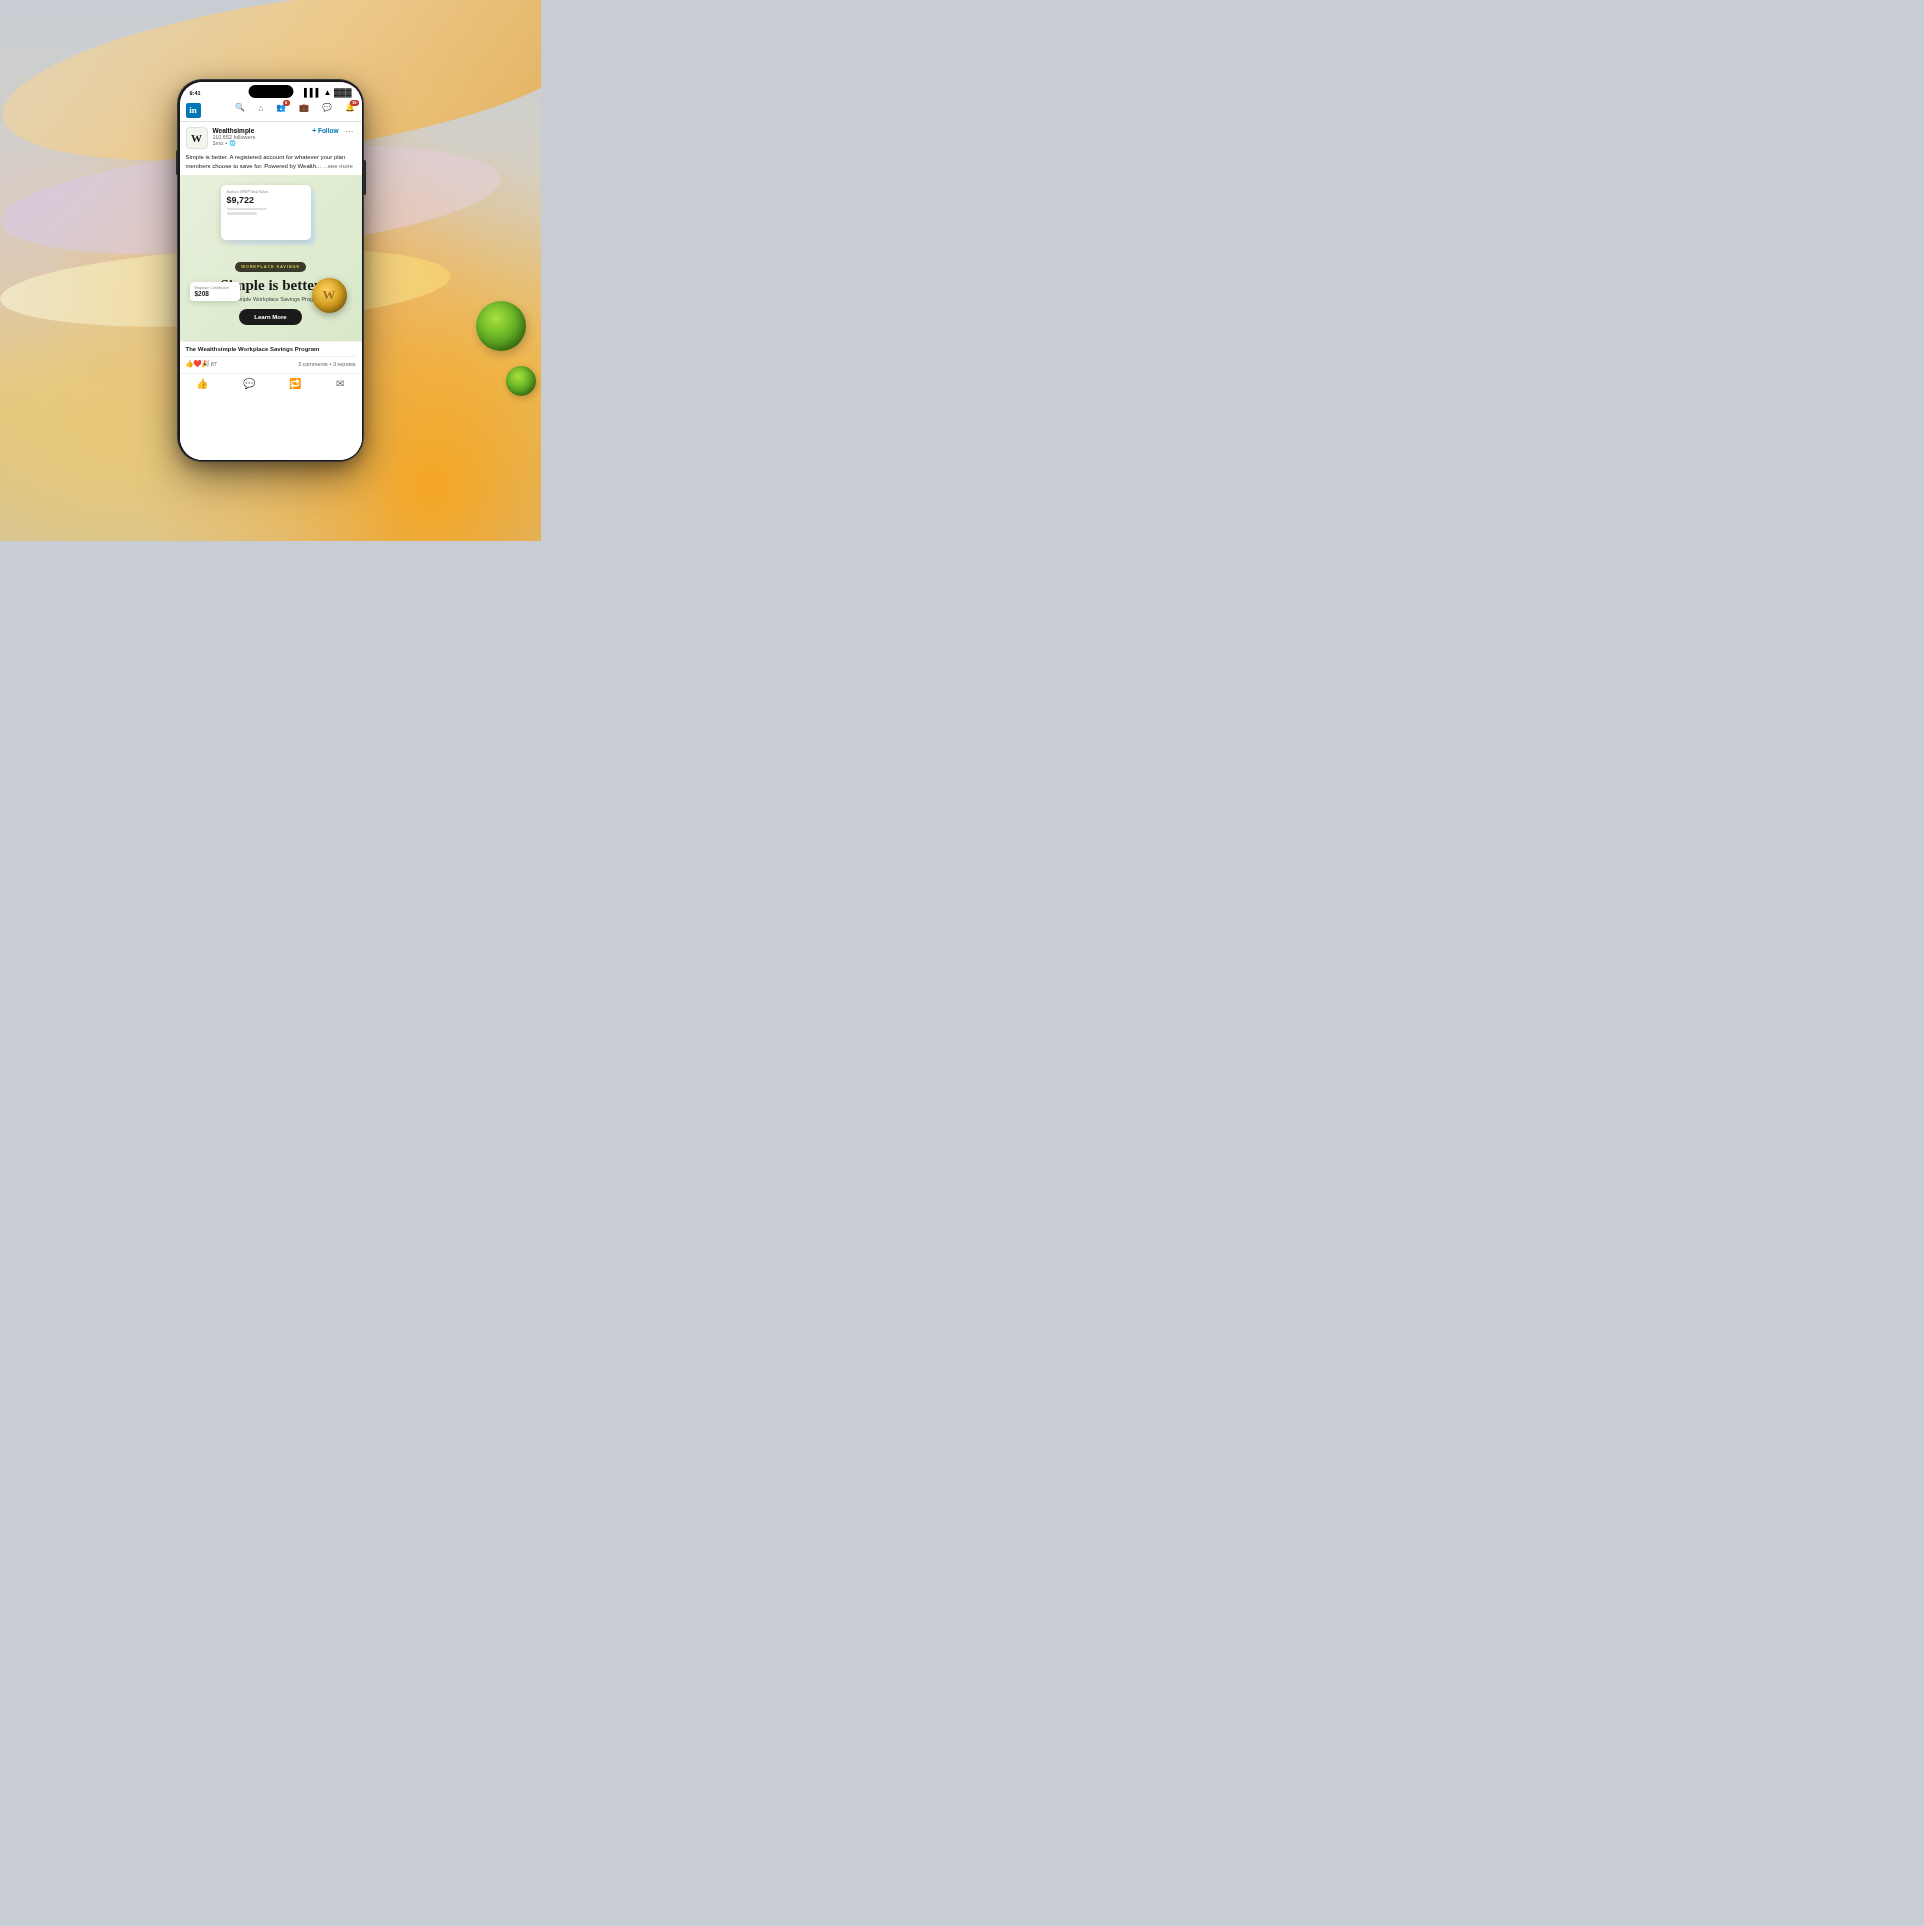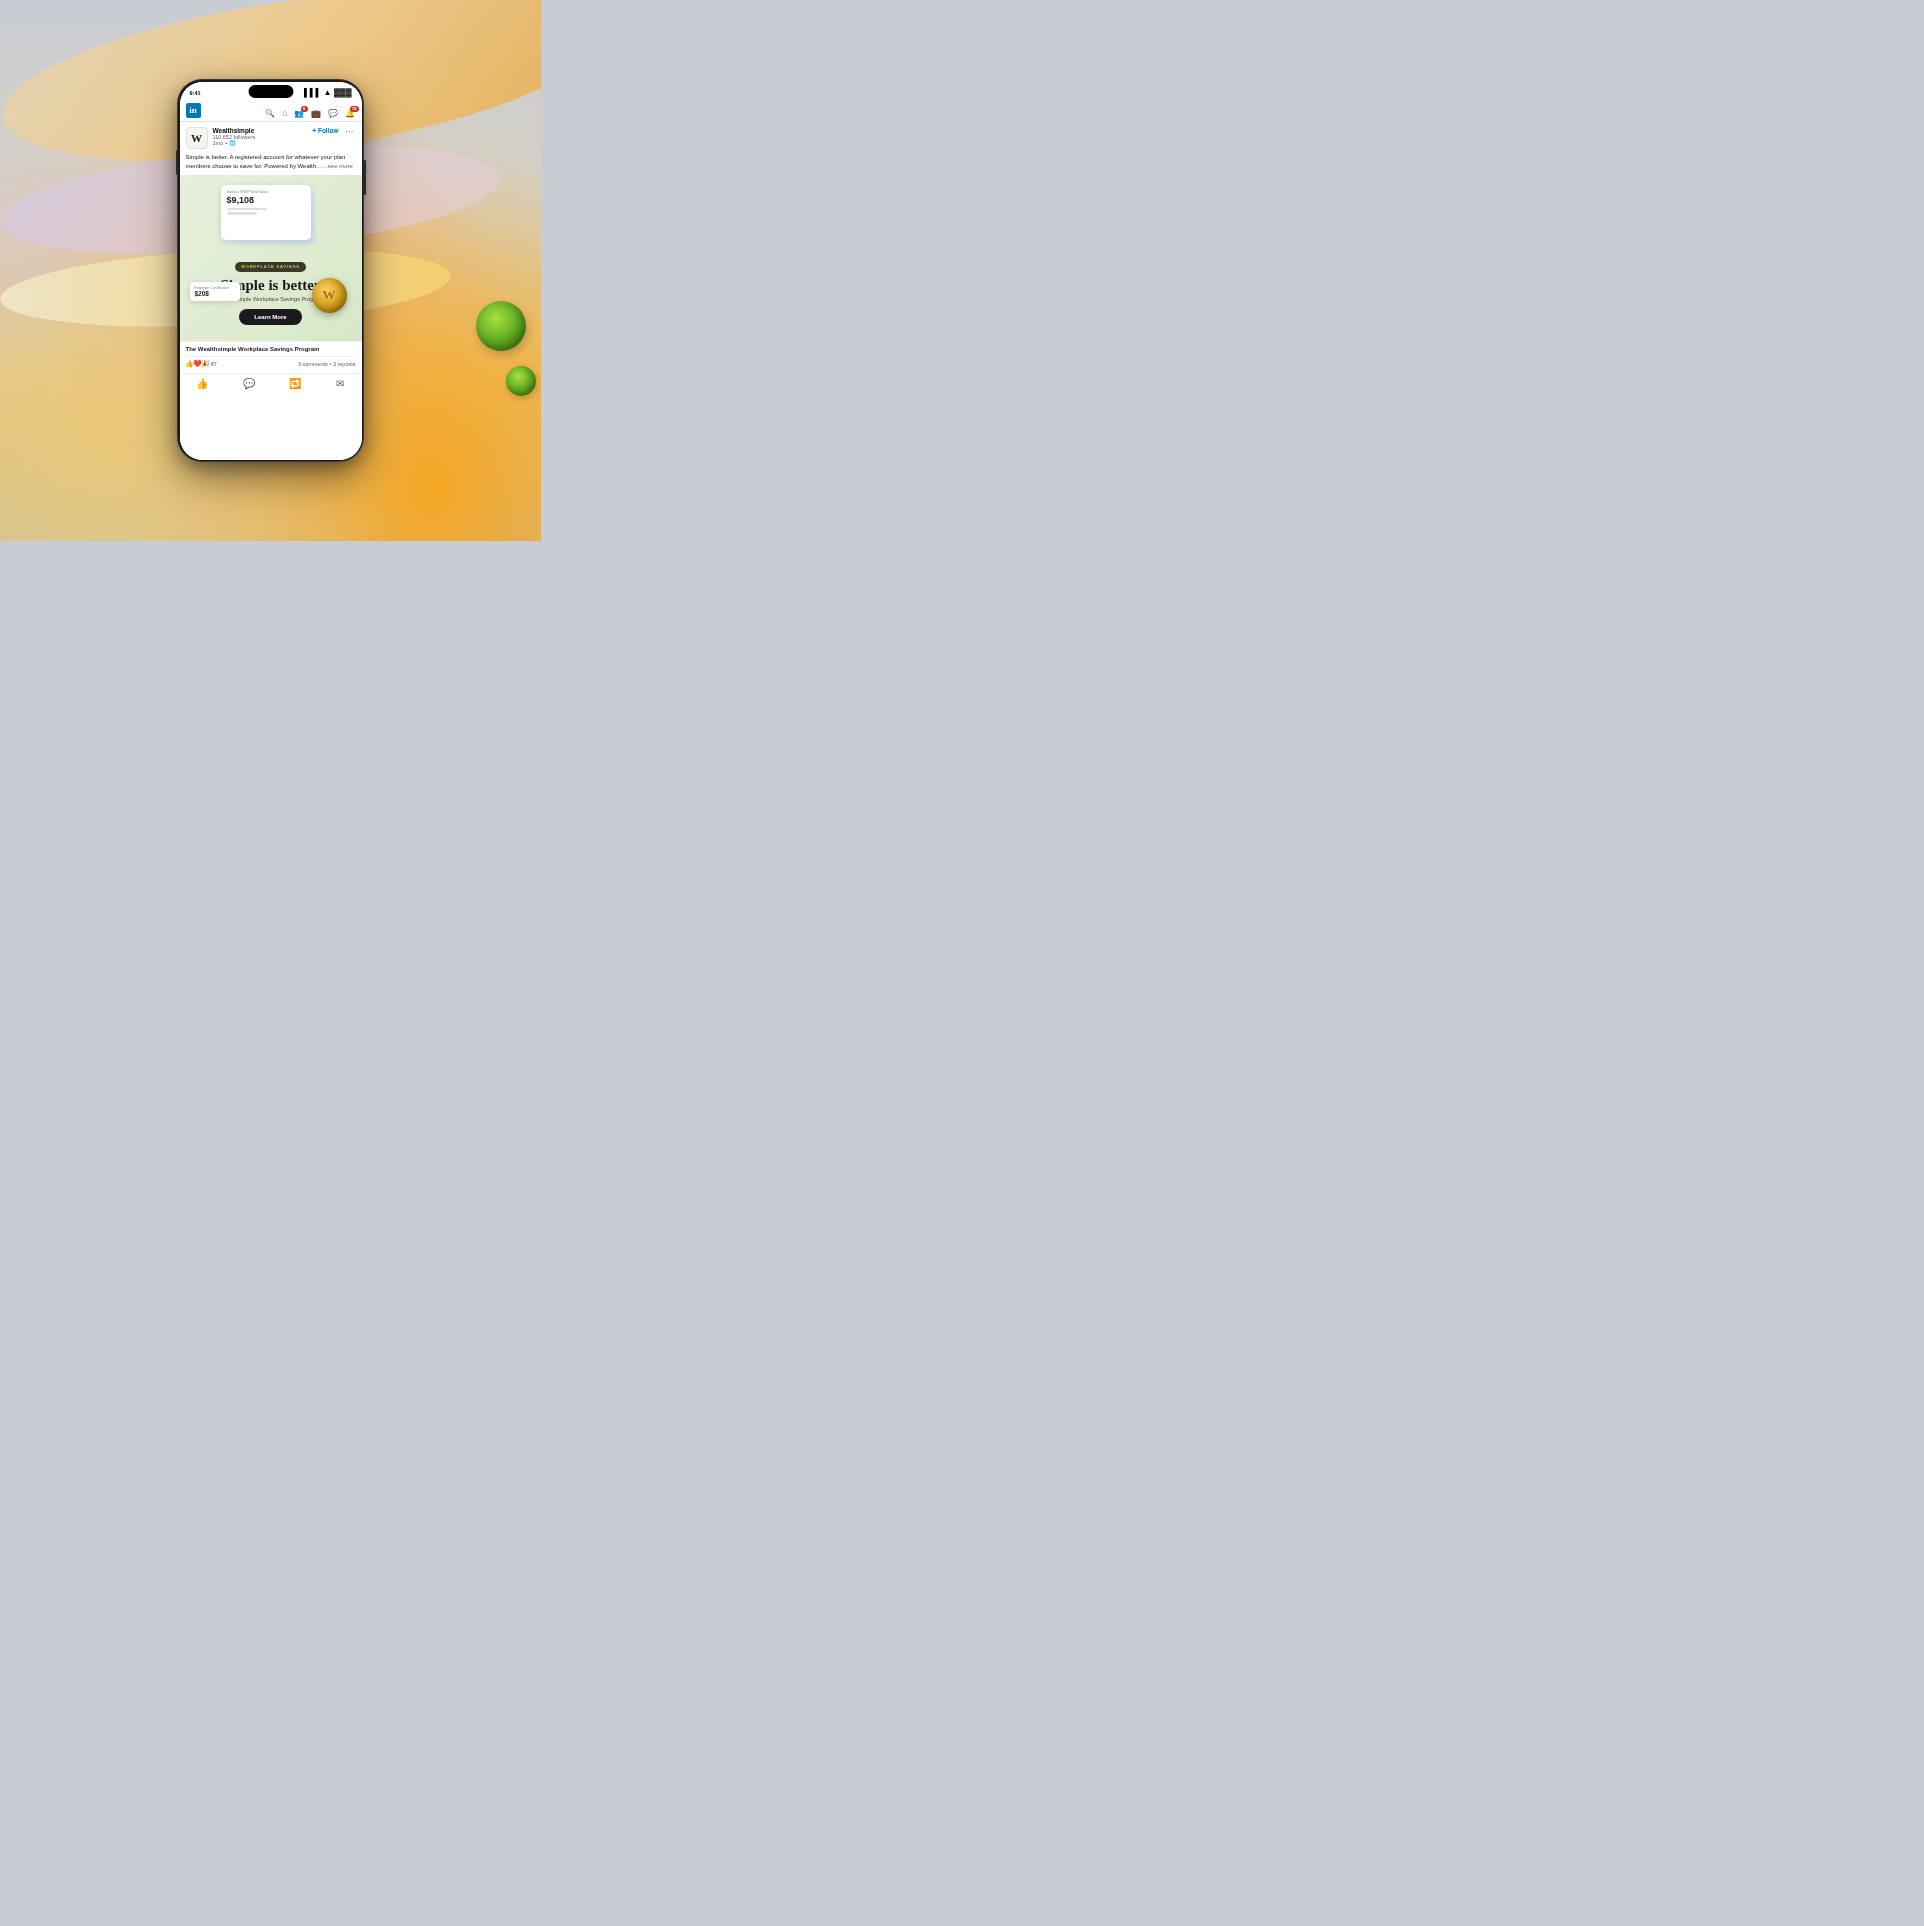"in" .linkedin-nav { align-items: flex-end -> flex-start; gap: 7px -> 13px }
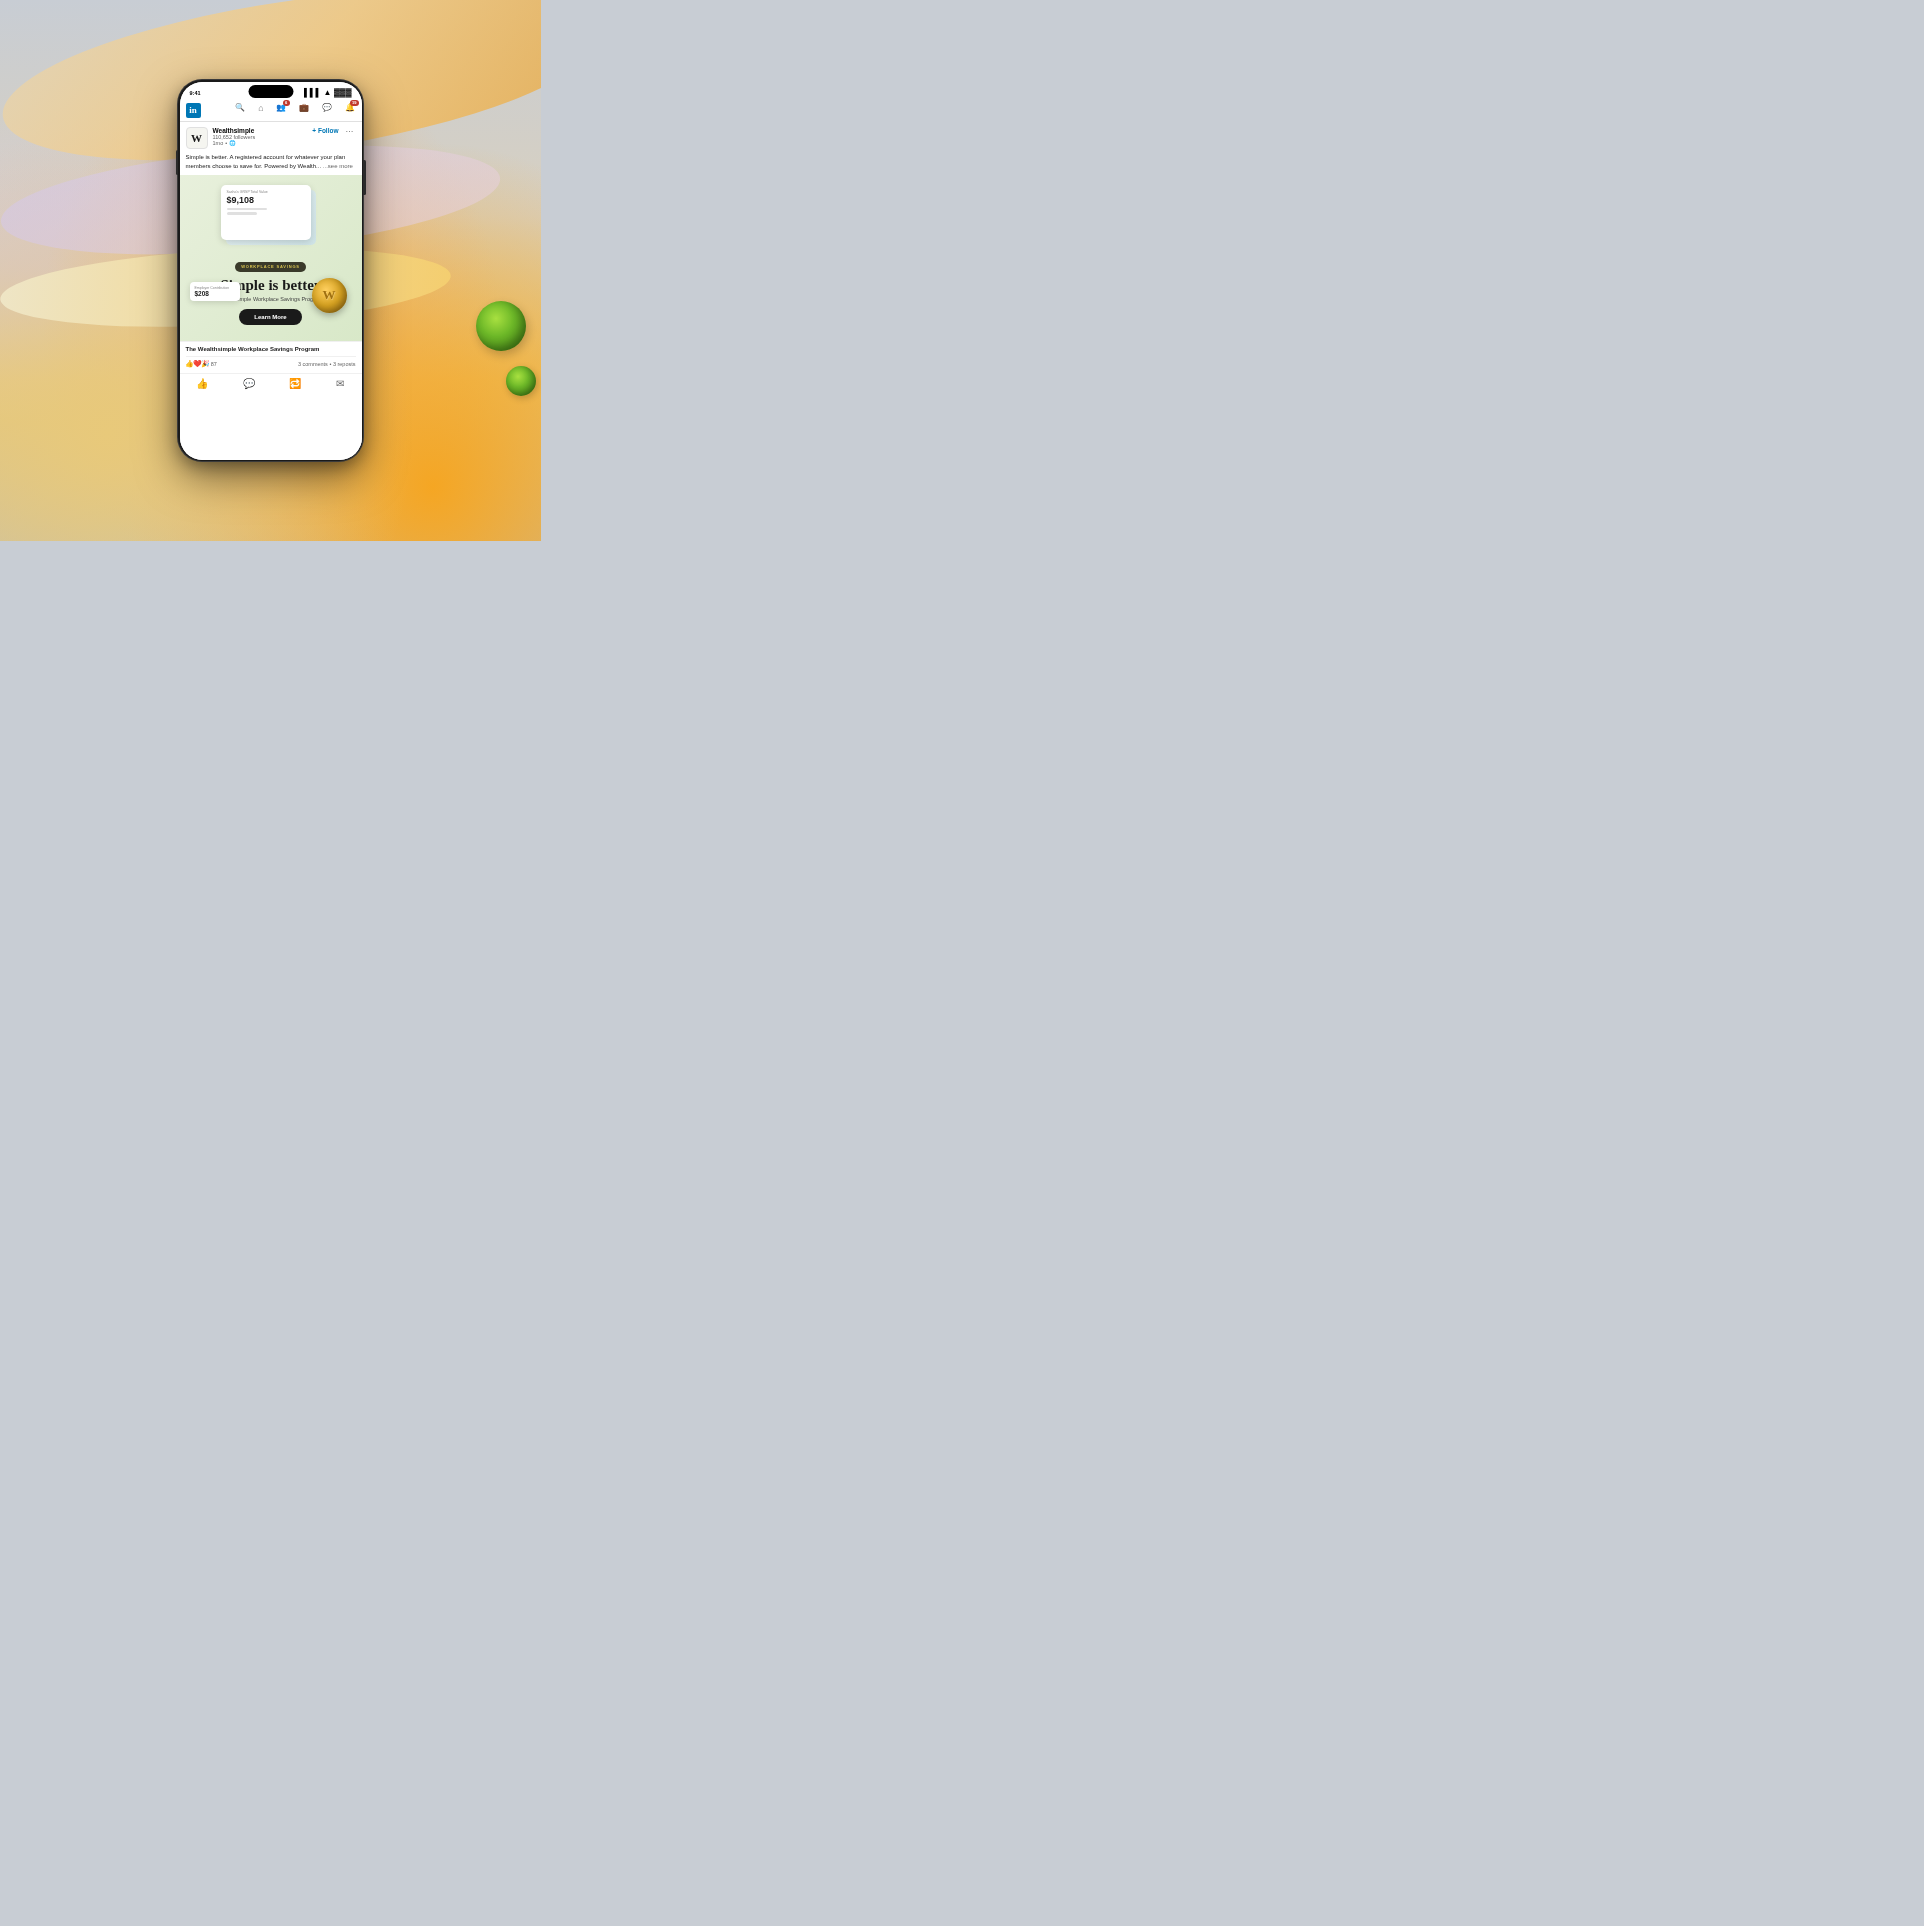"$9,108" div.card-value { text: $9,108 -> $9,722 }
